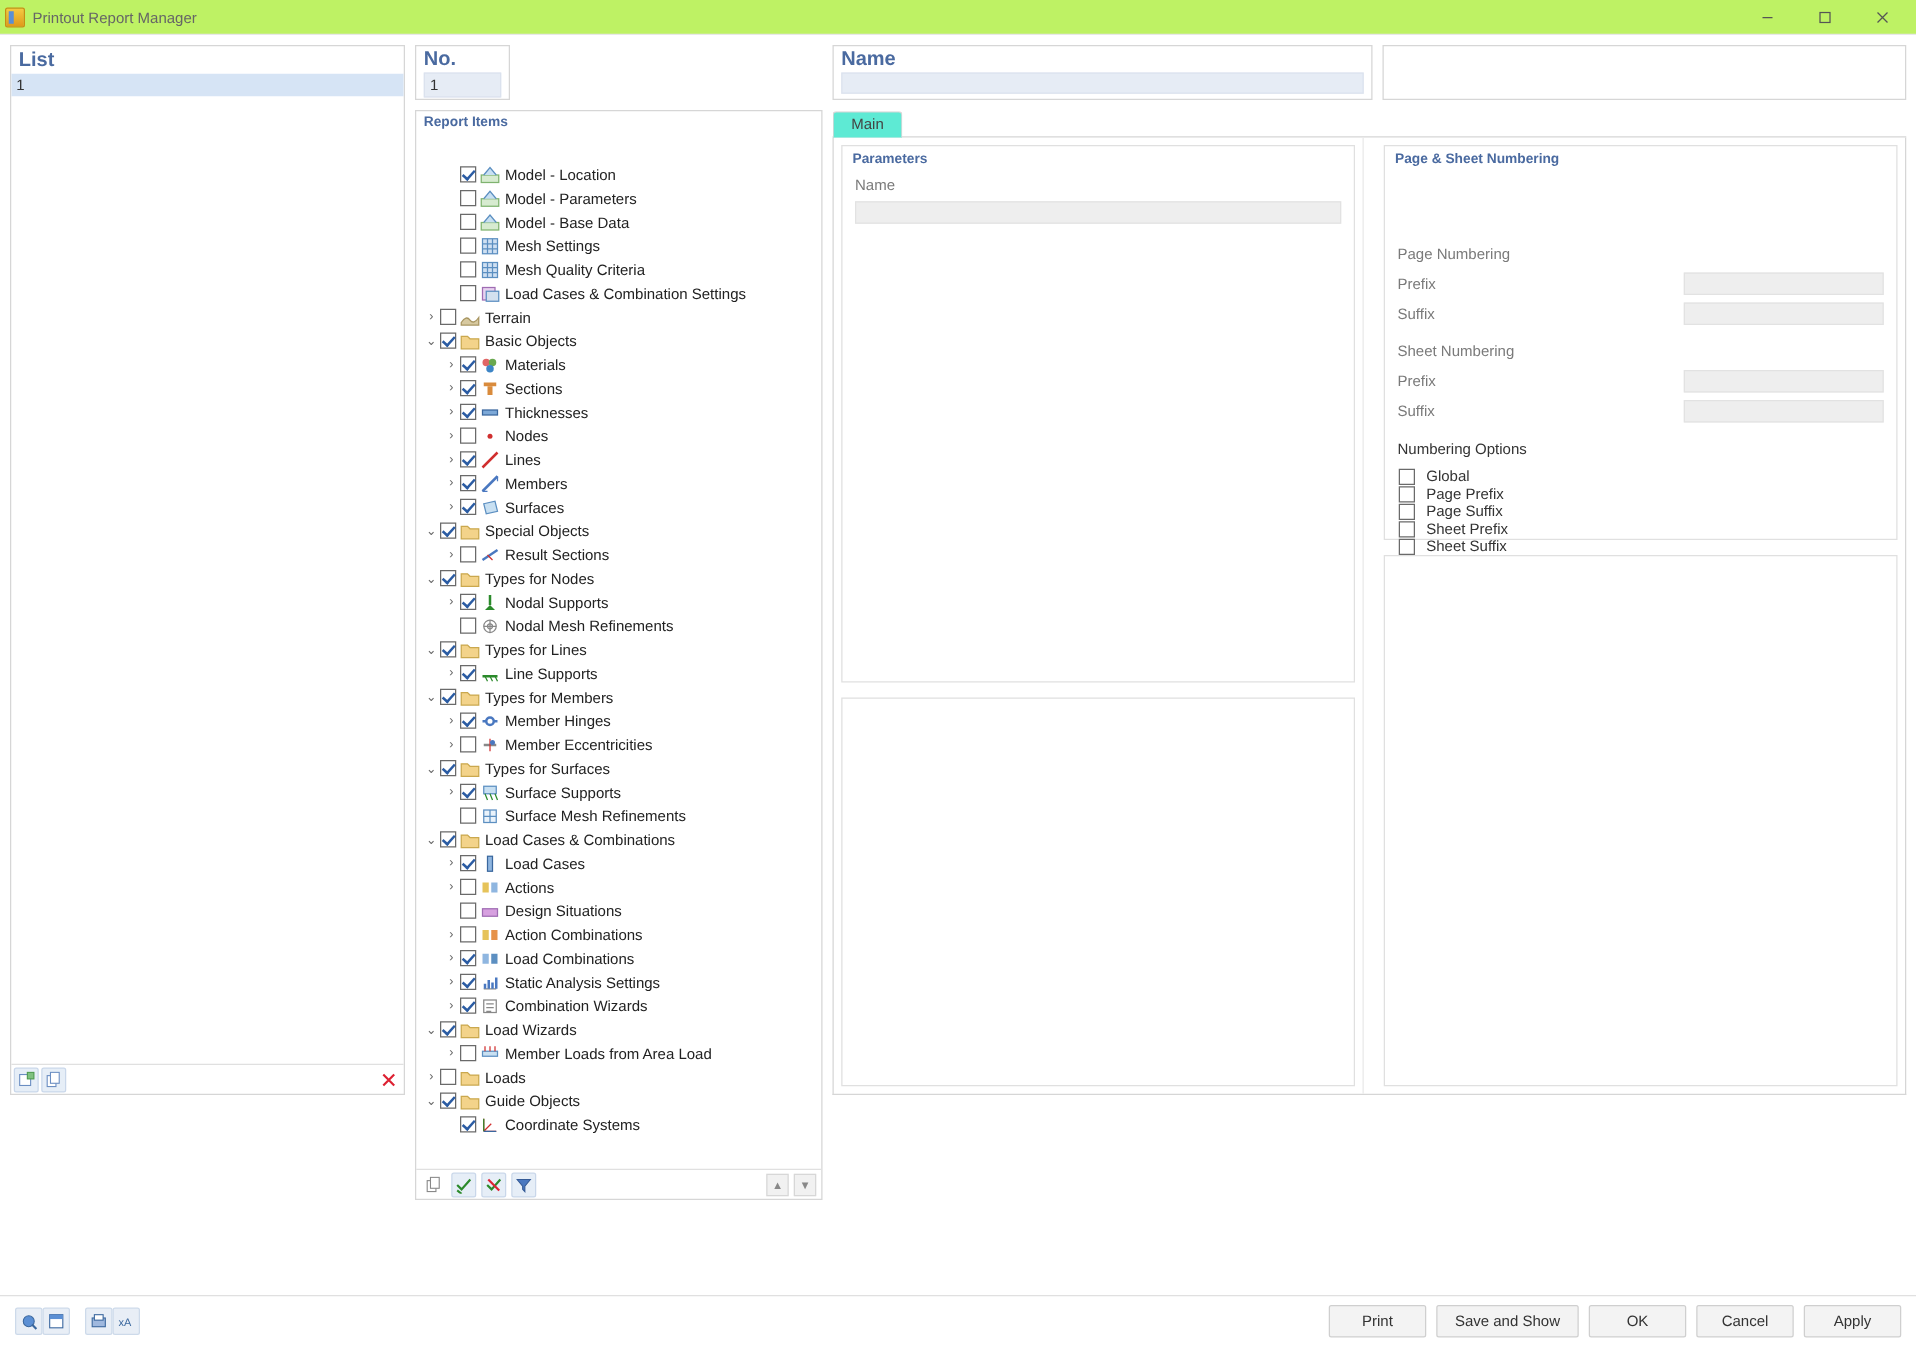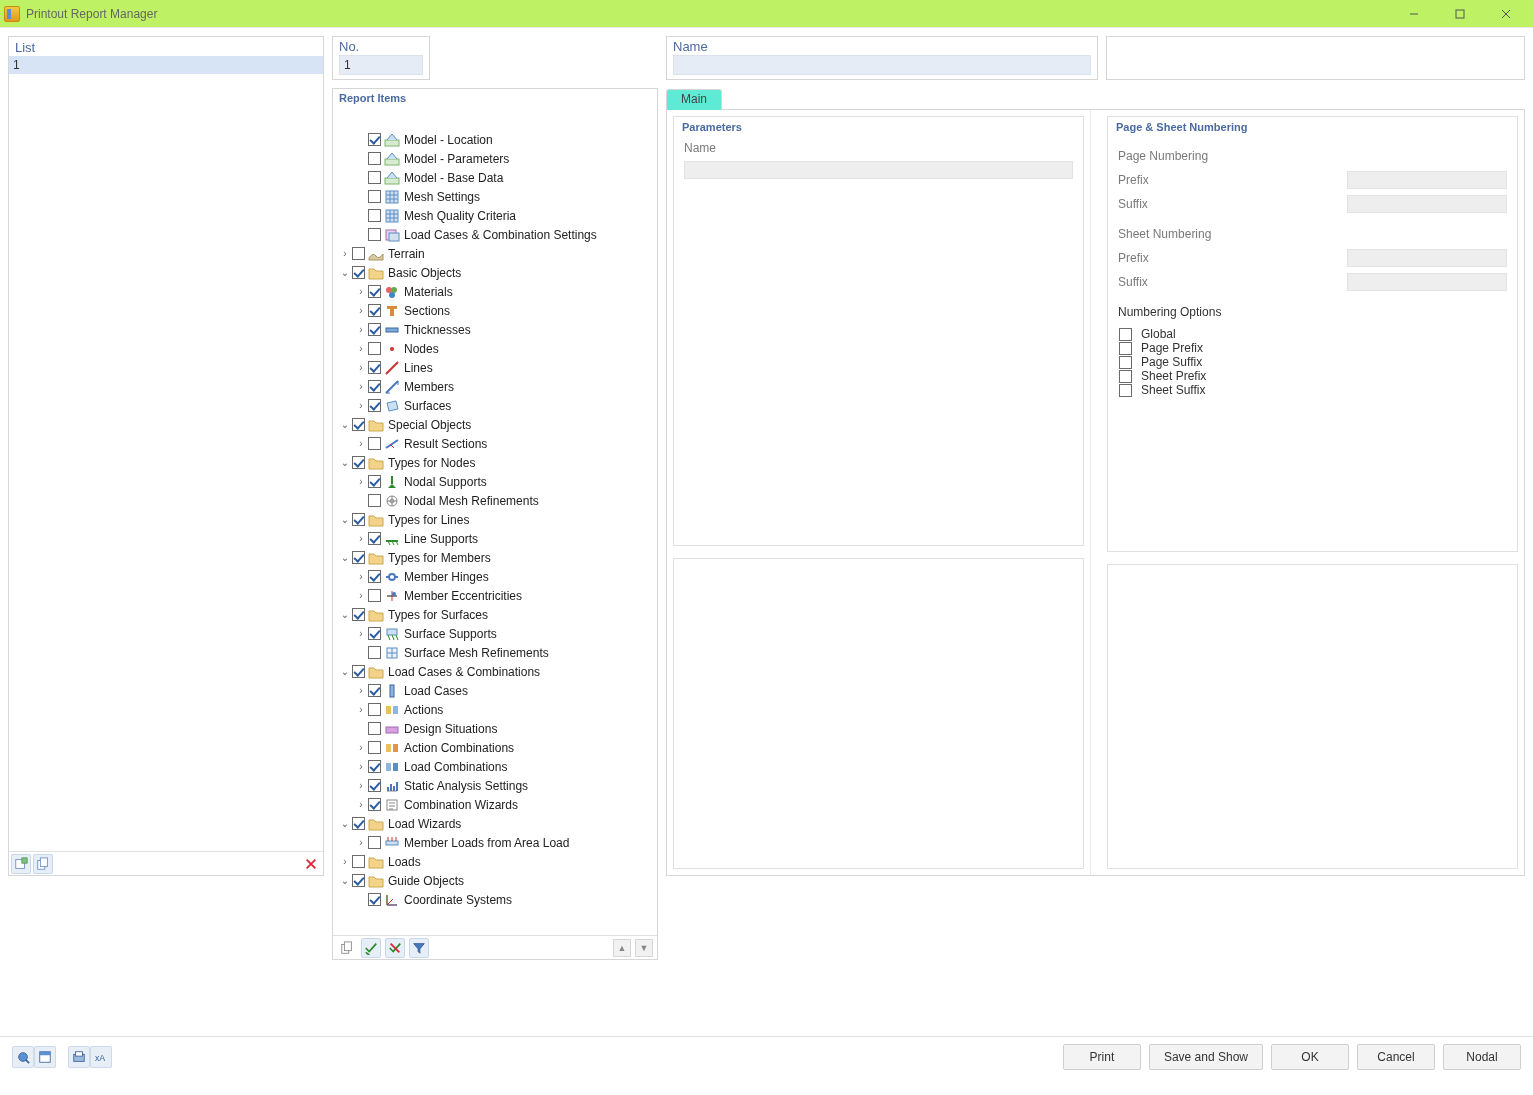"List" .hdr-label { font-size: 13px -> 16px; font-weight: 400 -> 700 }
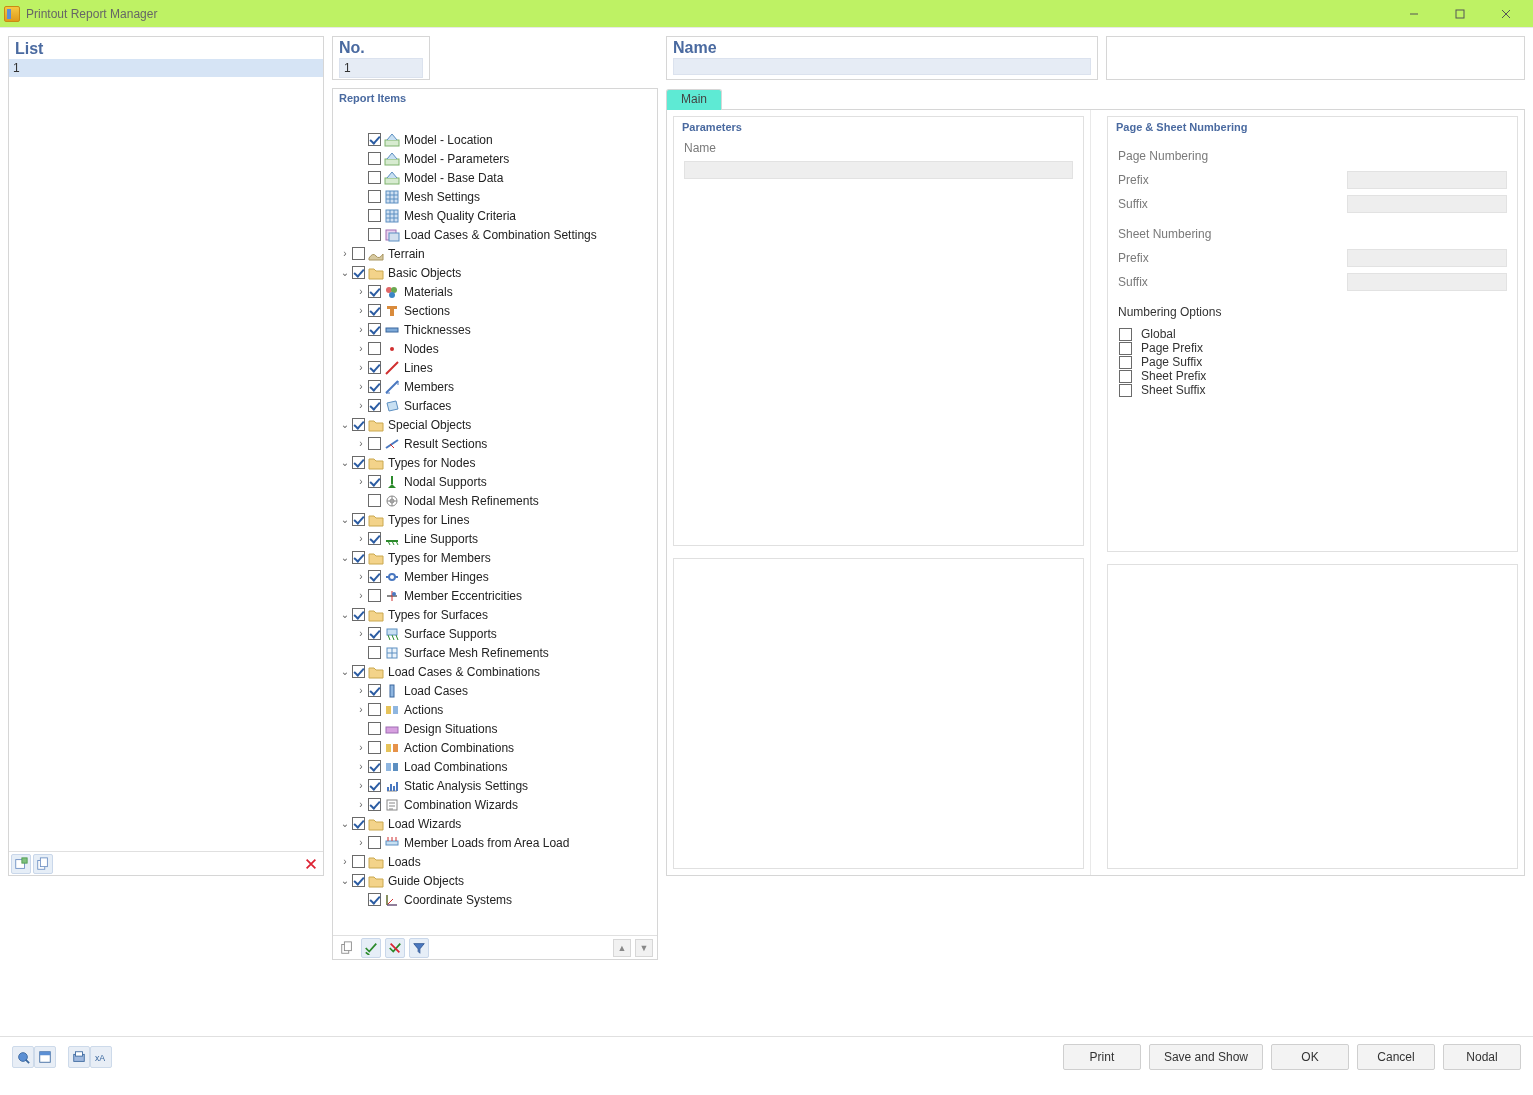"No." div.hdr-box { width: 98px -> 76px }
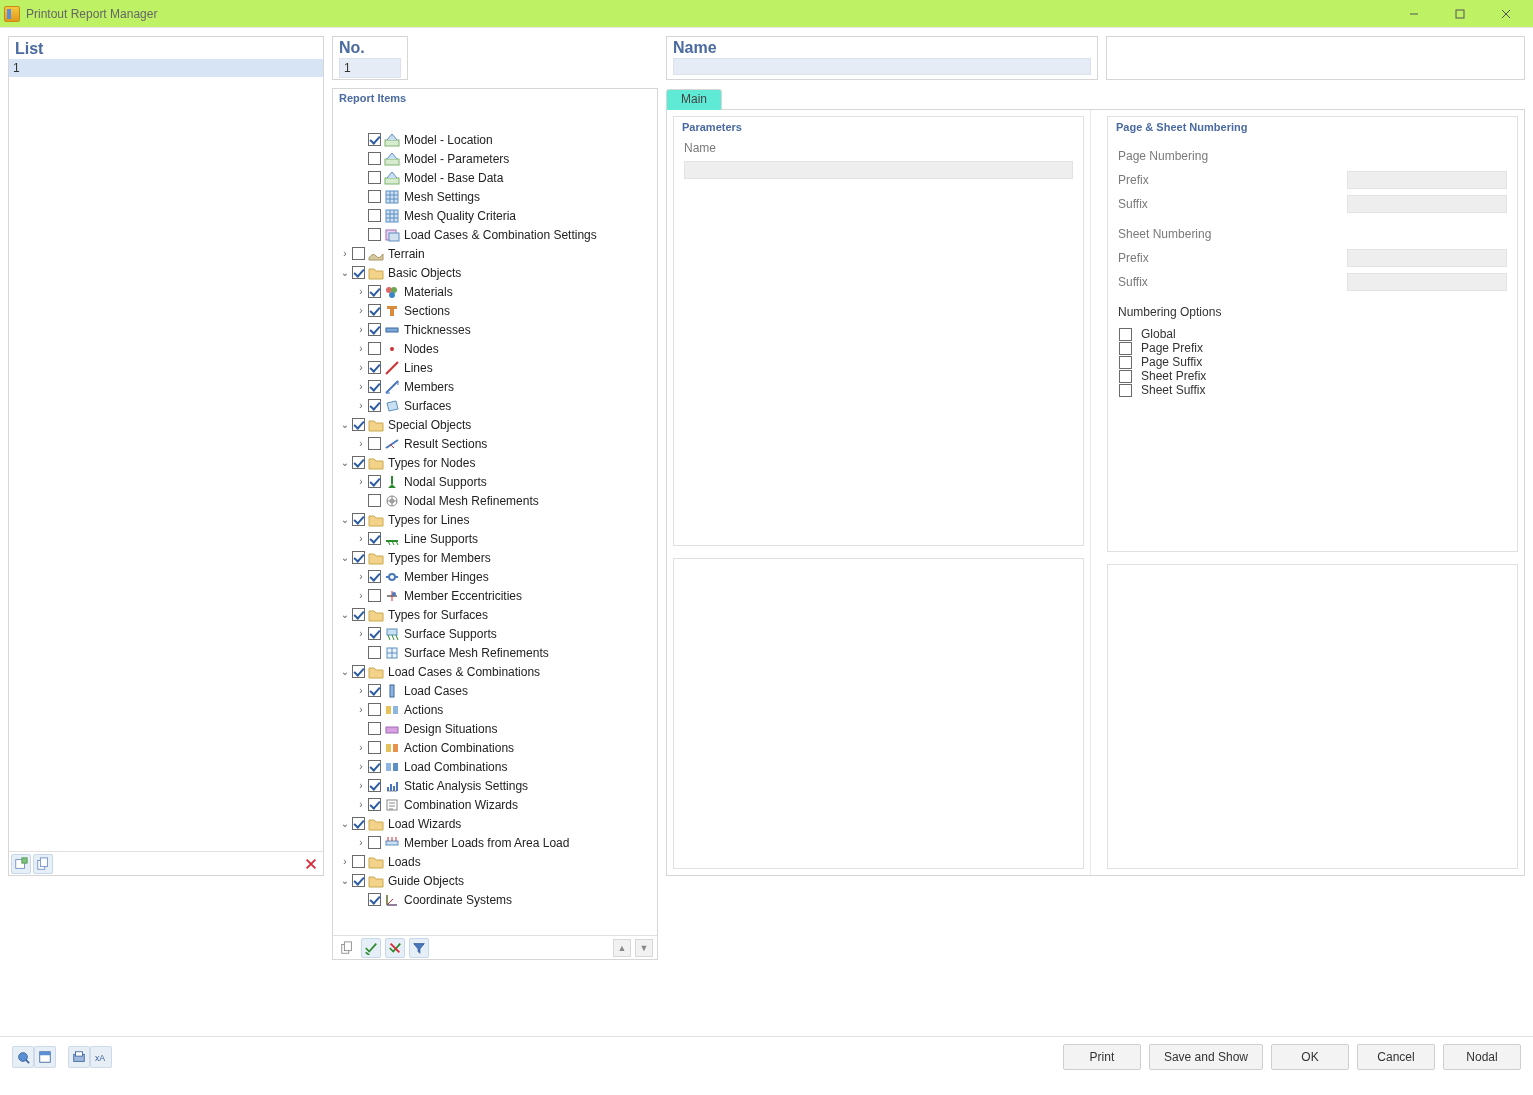"Page & Sheet Numbering" div.sub-box { gap: none -> 47px; height: 436px -> 316px }
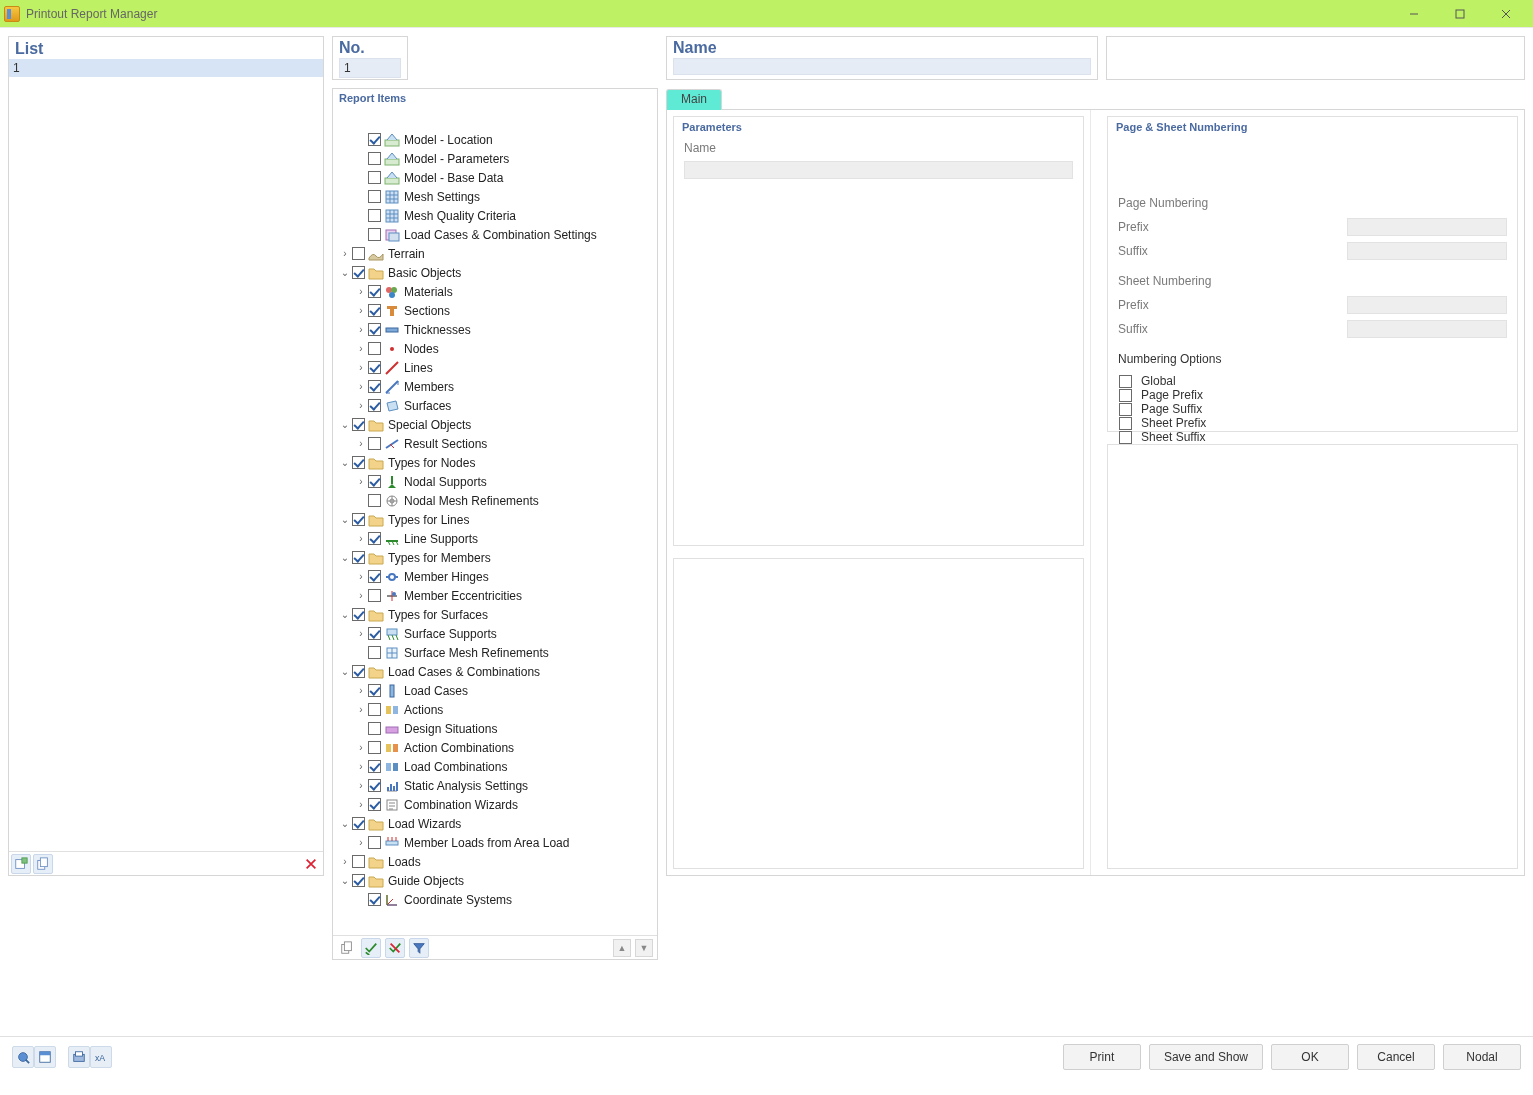"Nodal" div.btn { text: Nodal -> Apply }
